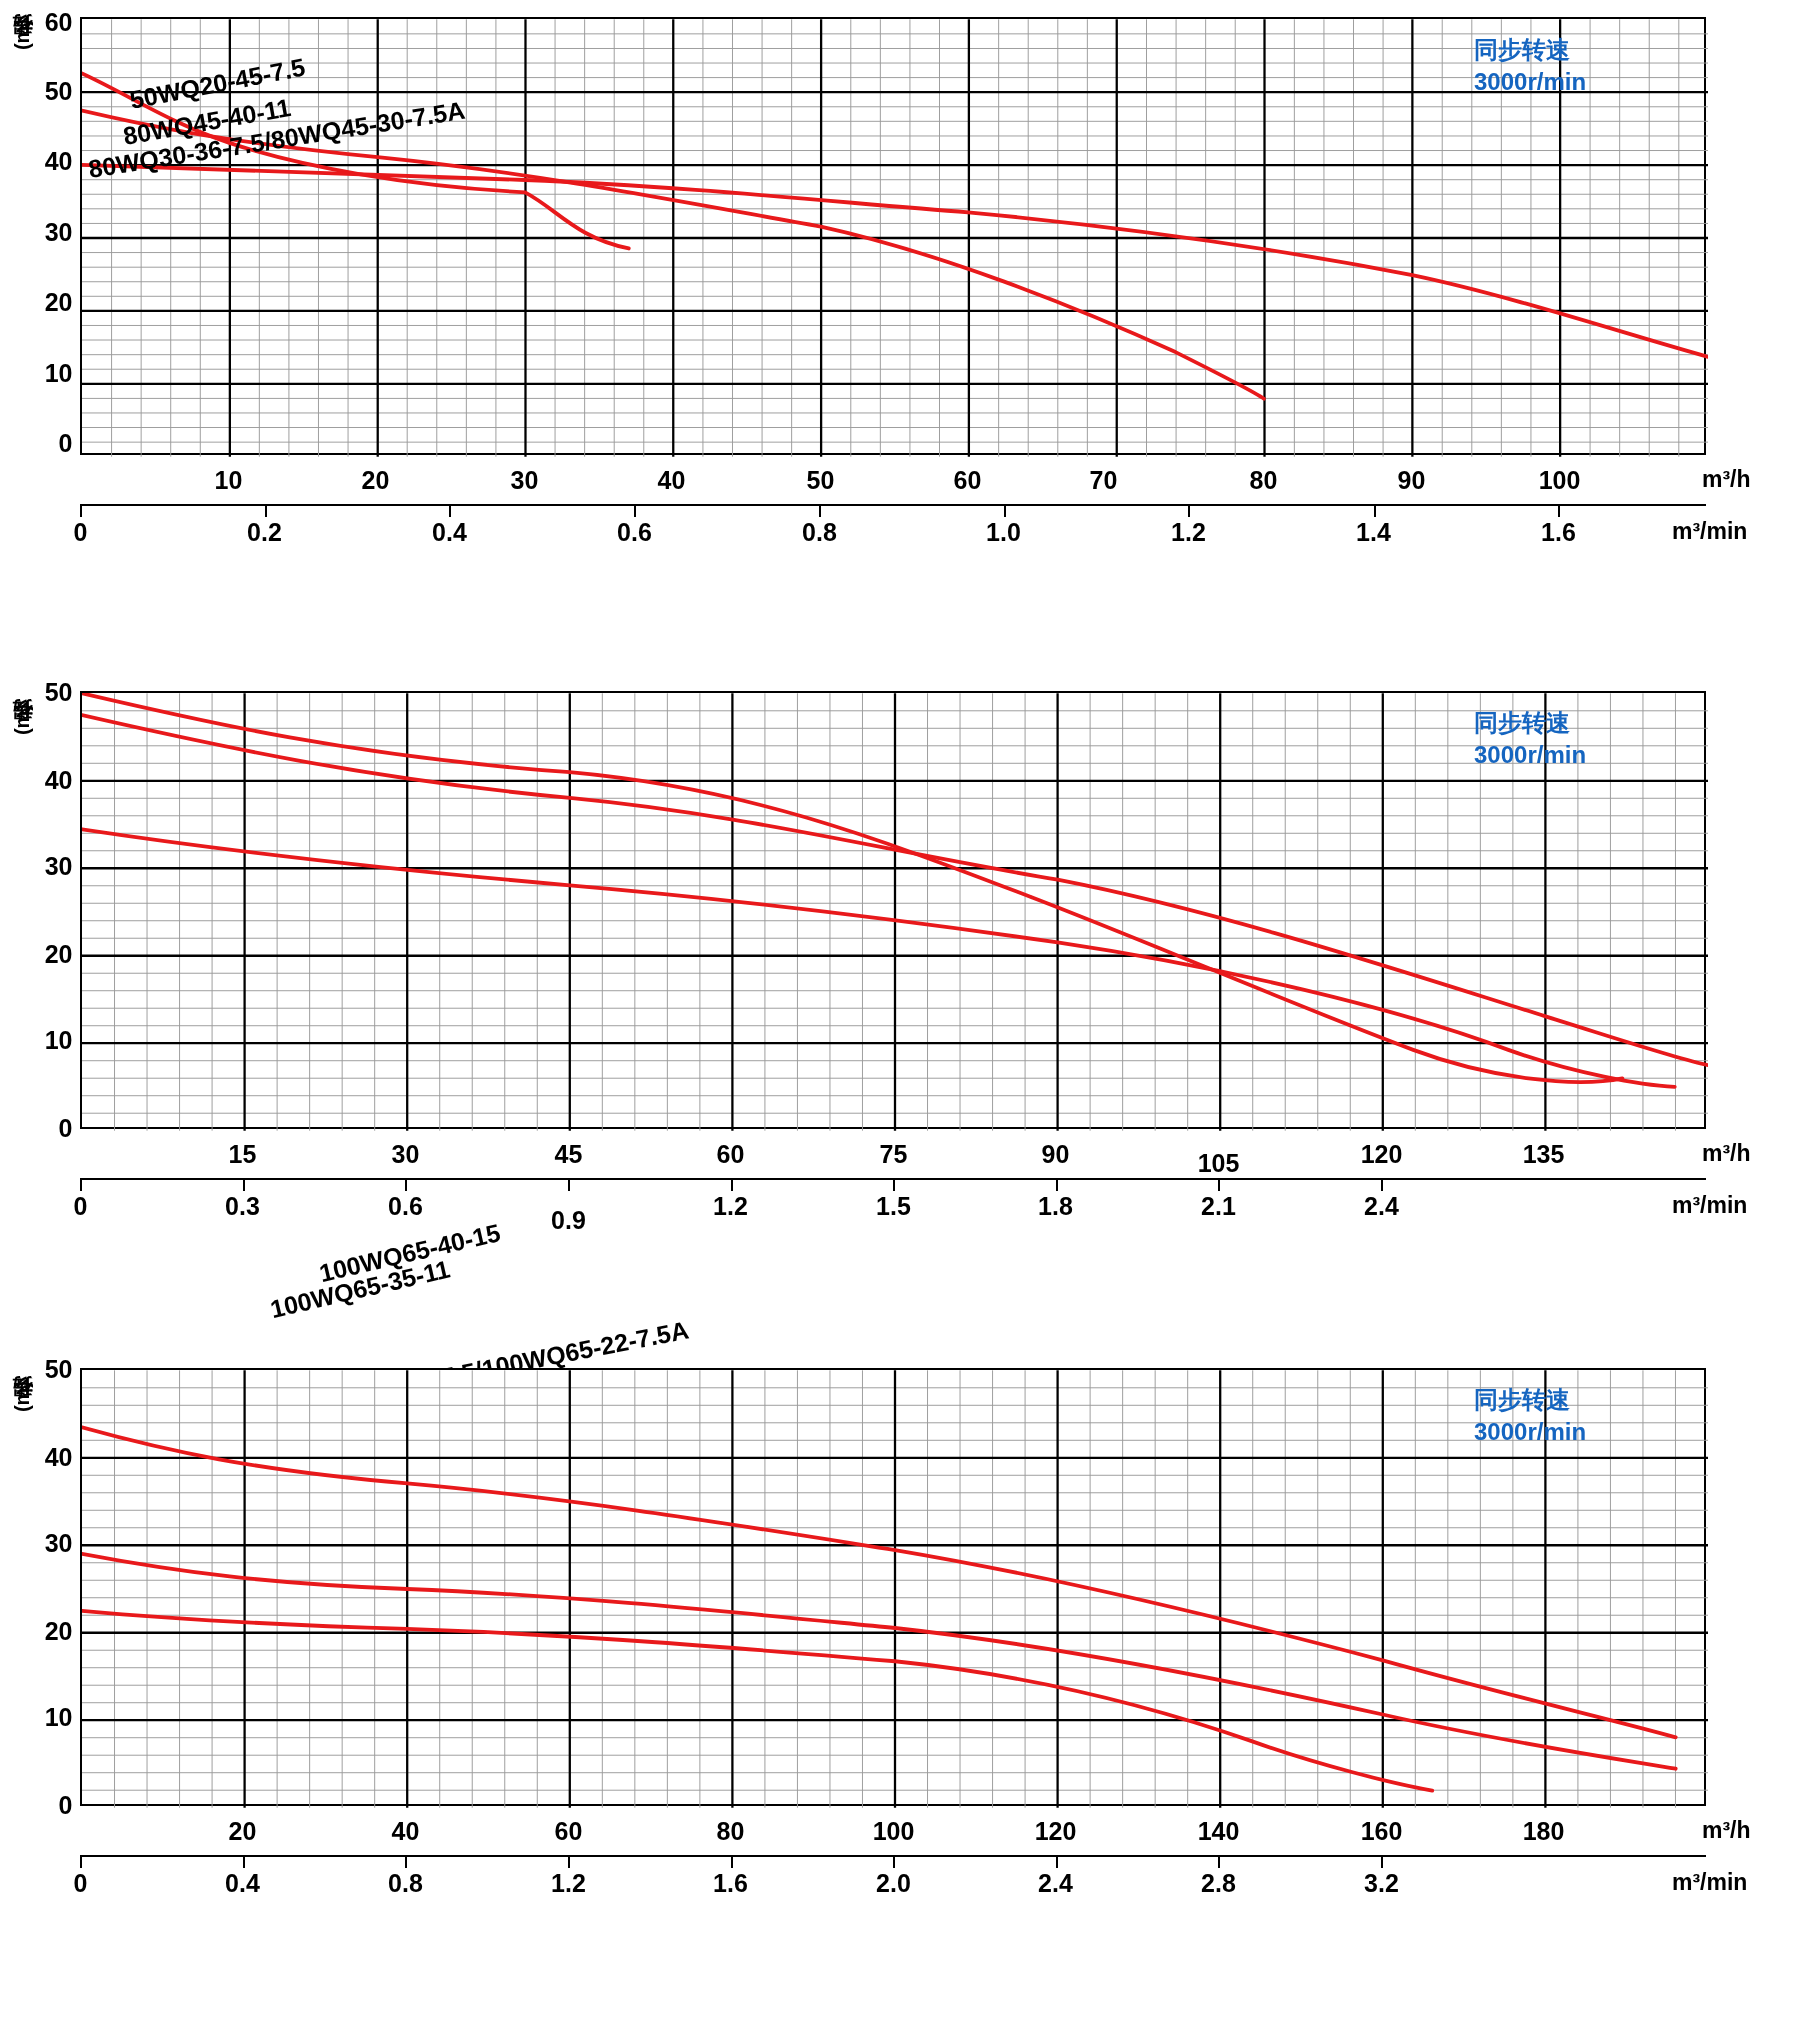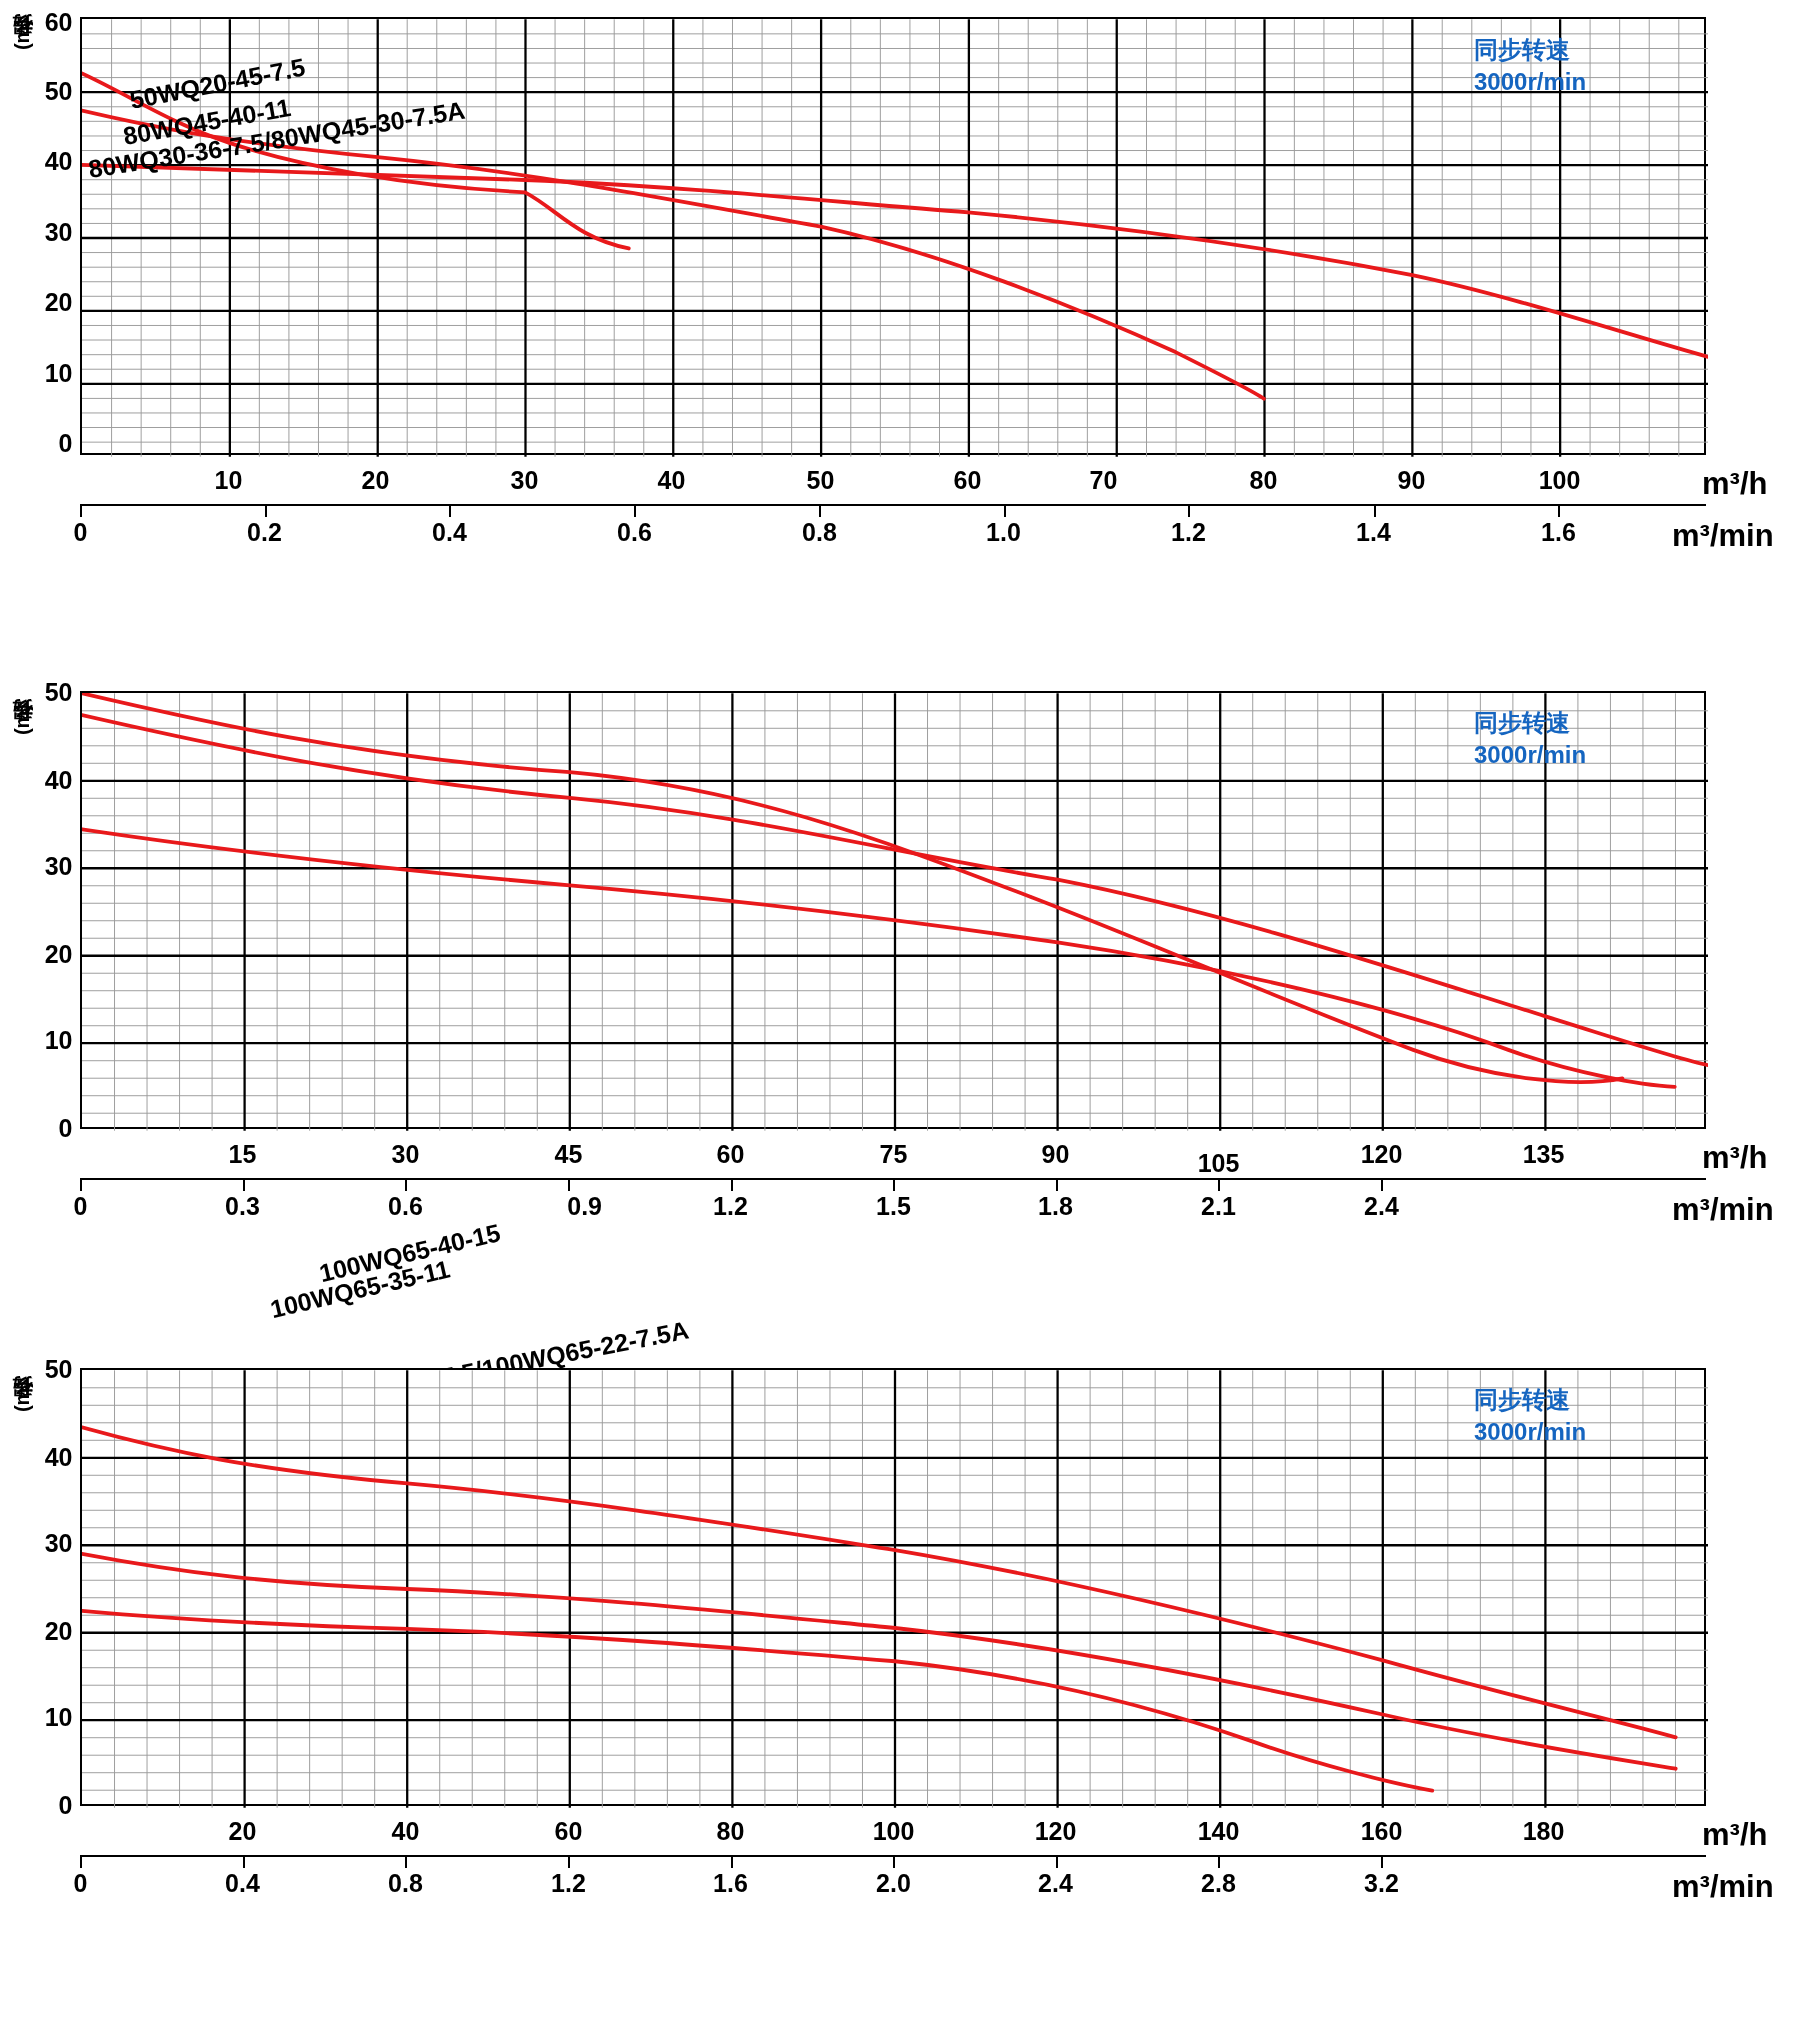"m³/h" .xunit { font-size: 31px -> 23px }
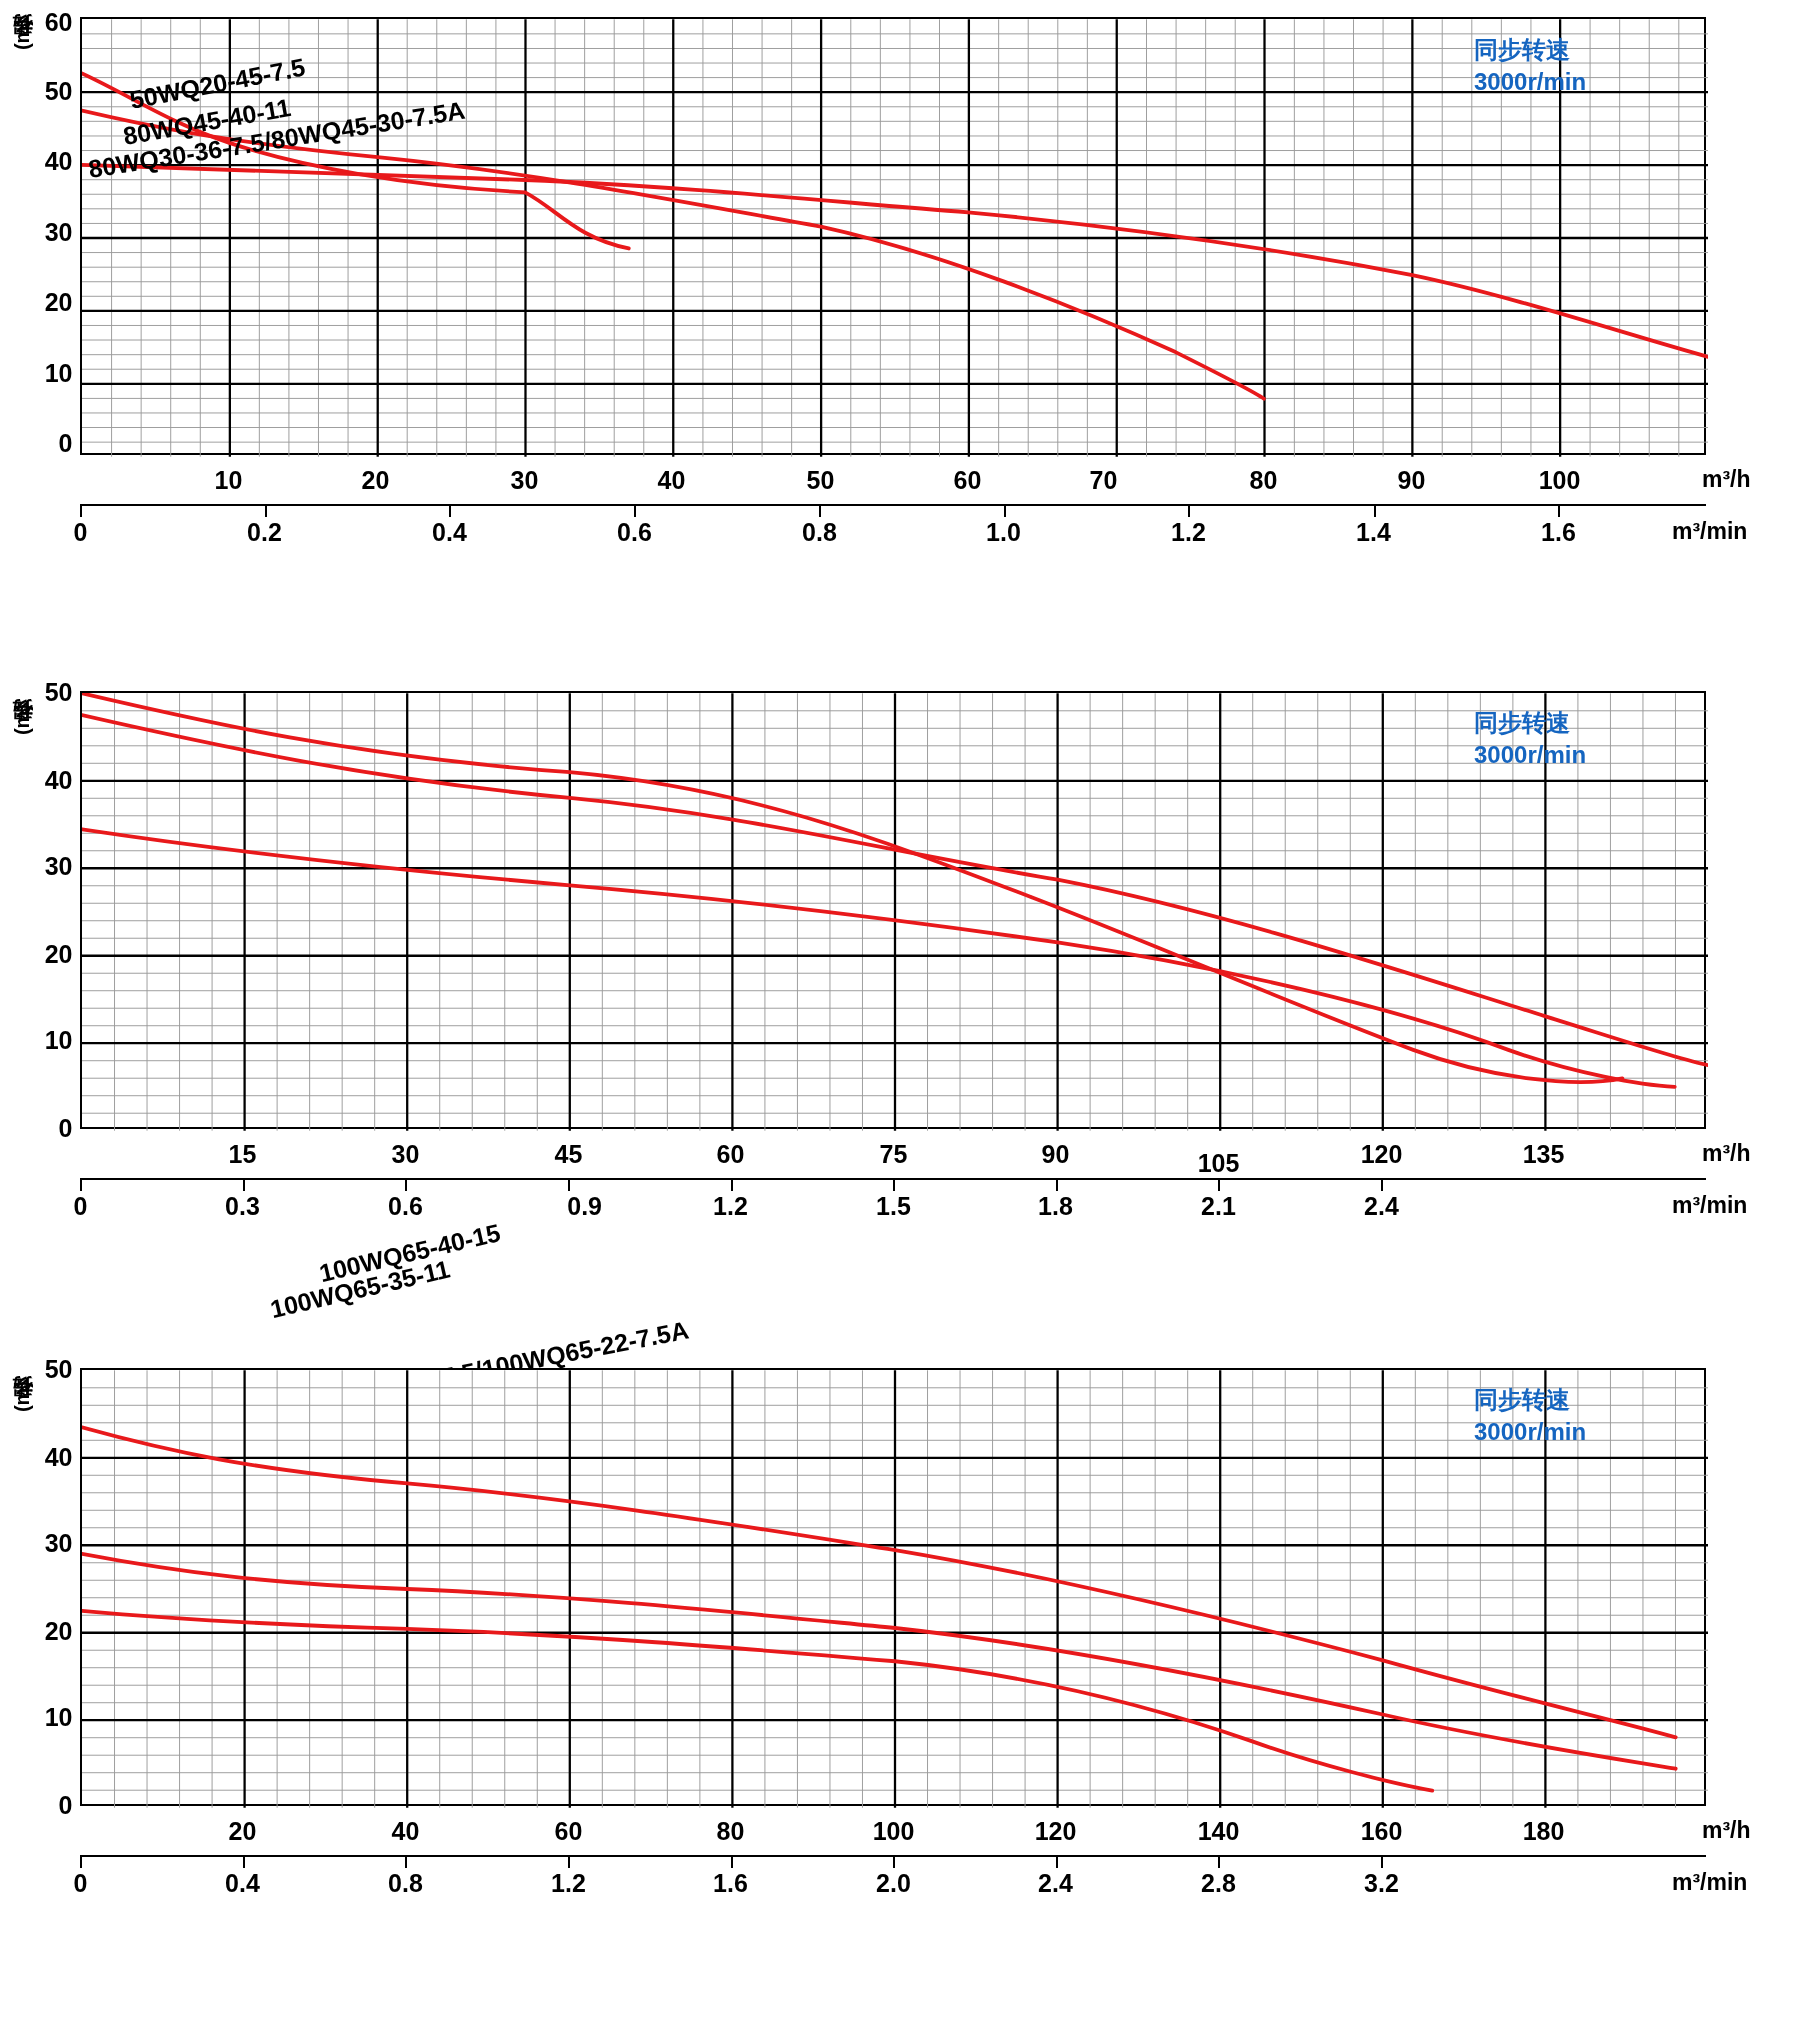"0.9" div.xtick { text-align: right -> none; top: 509px -> 523px }
